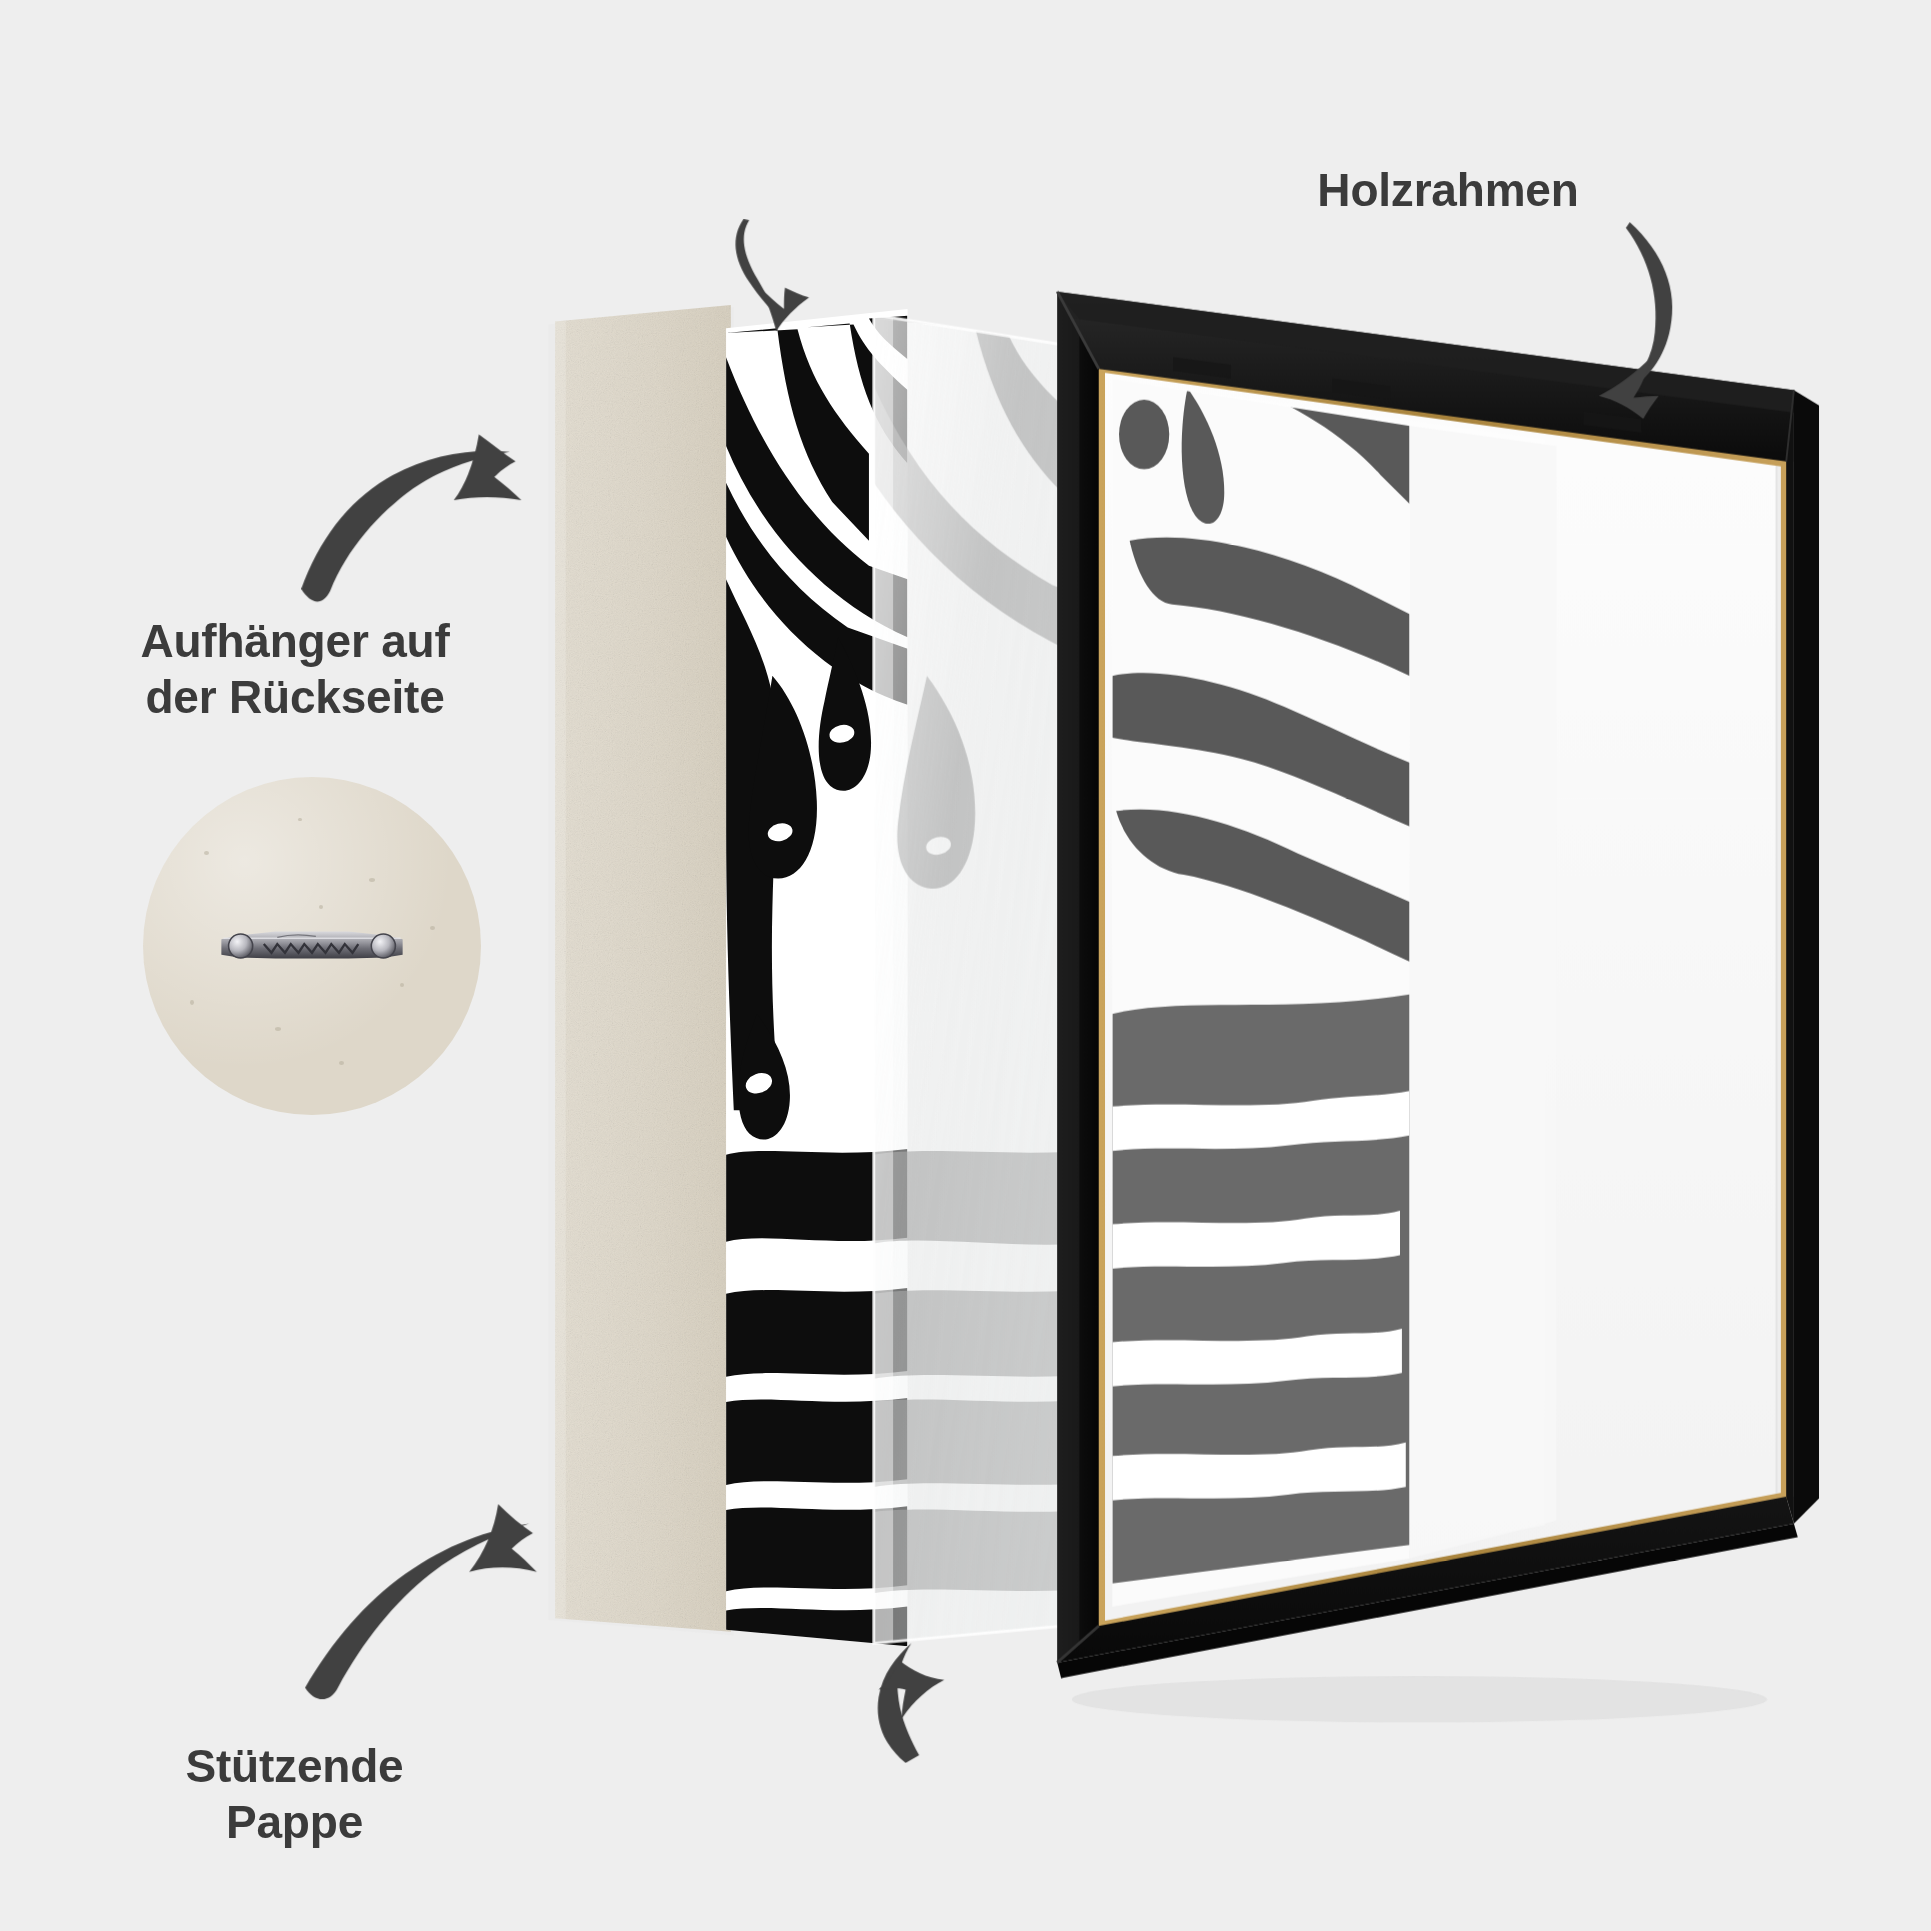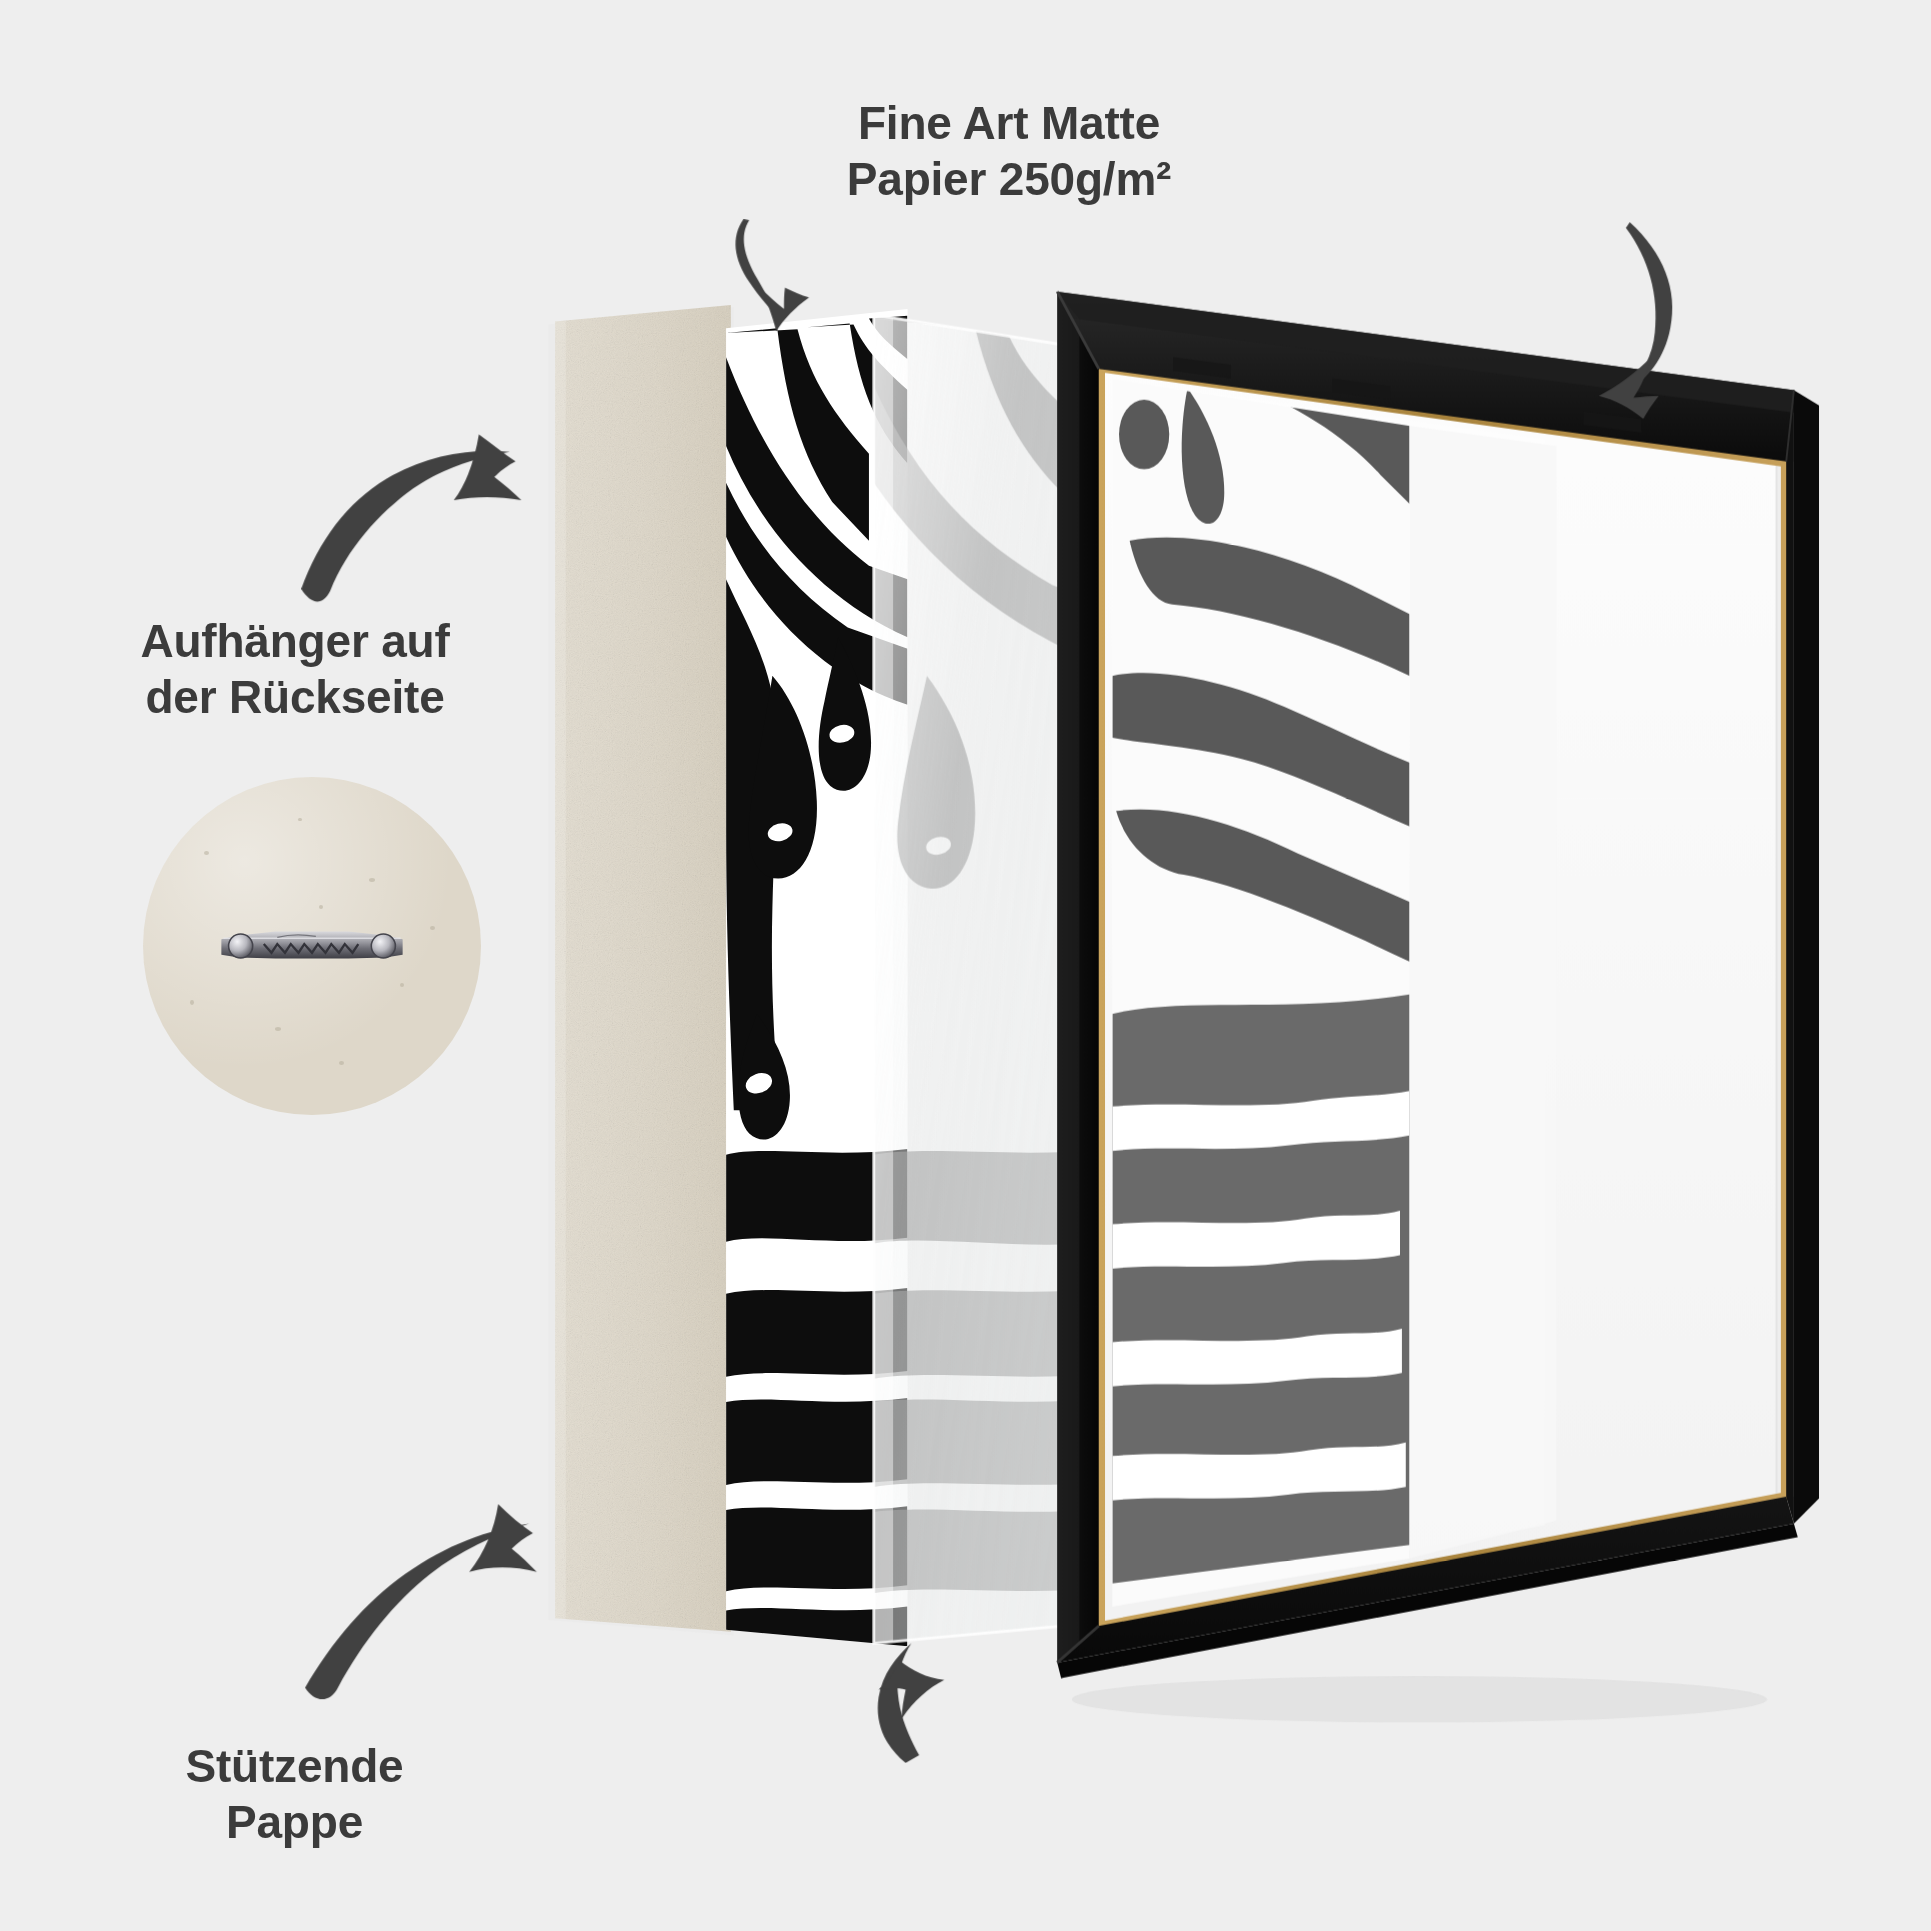"Fine Art Matte" div.label { html: <div>Fine Art Matte Papier 250g/m²</div> -> none }
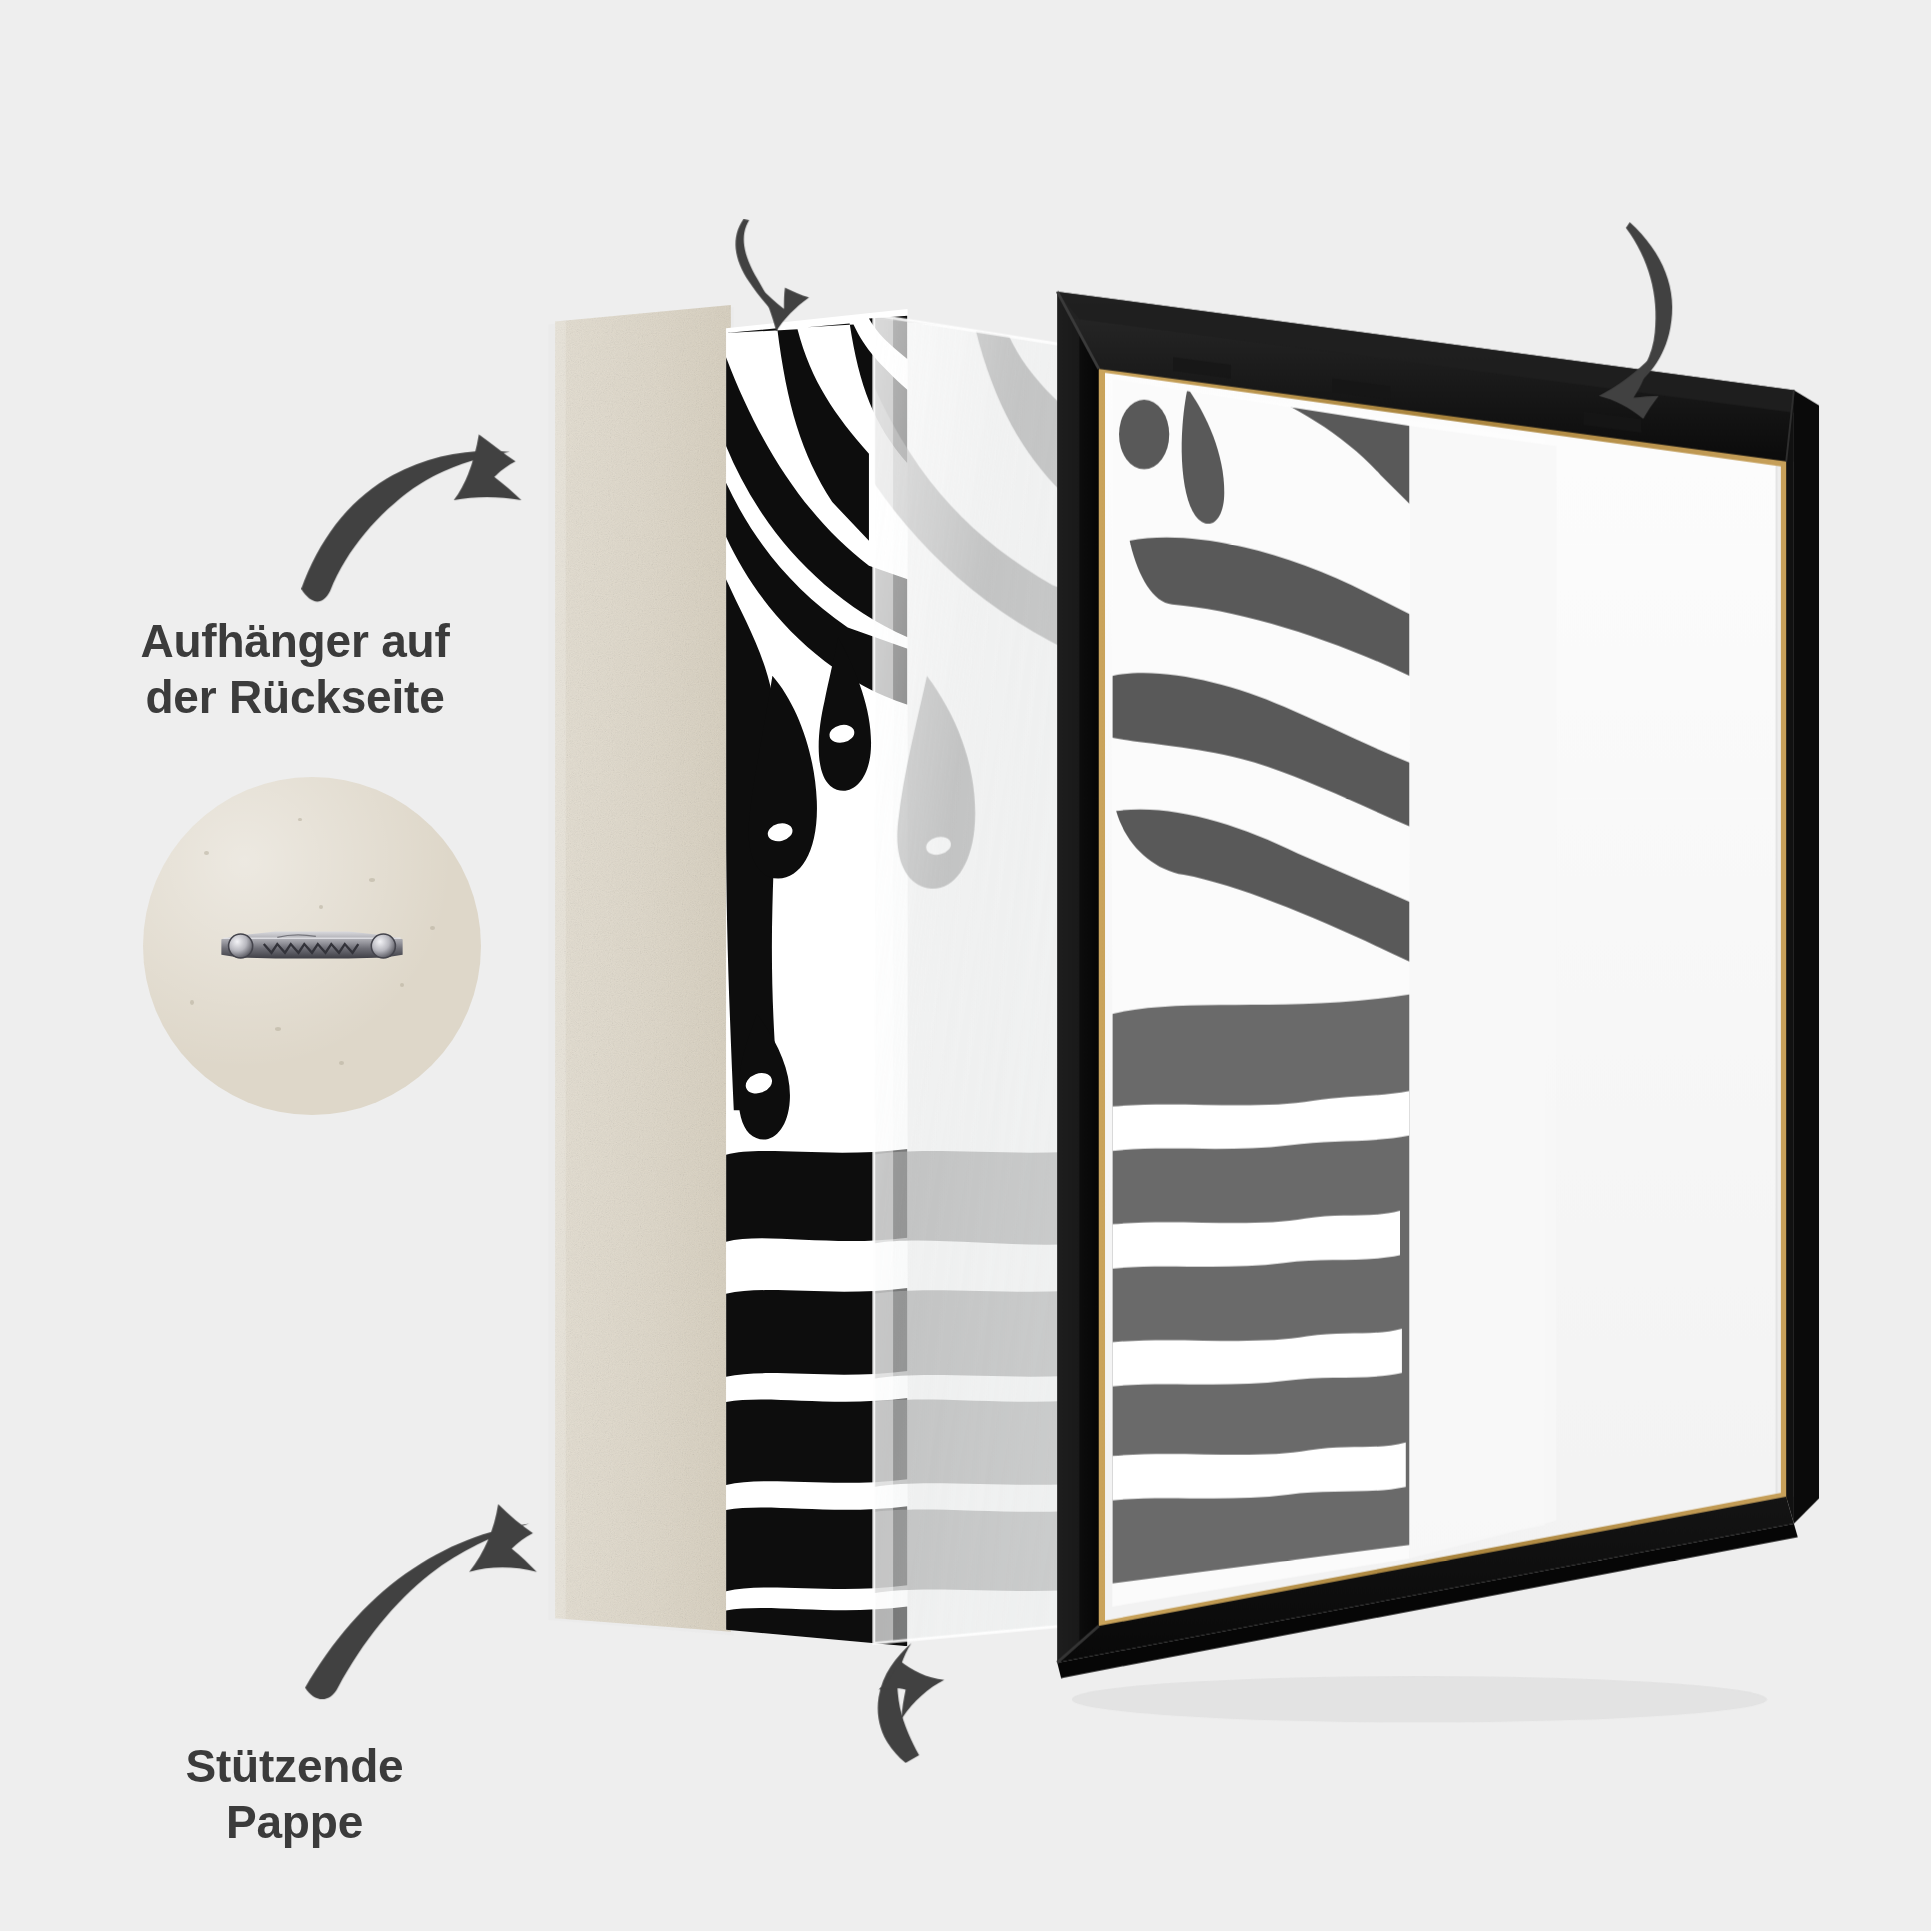"Holzrahmen" div.label { html: none -> <div>Holzrahmen</div> }
